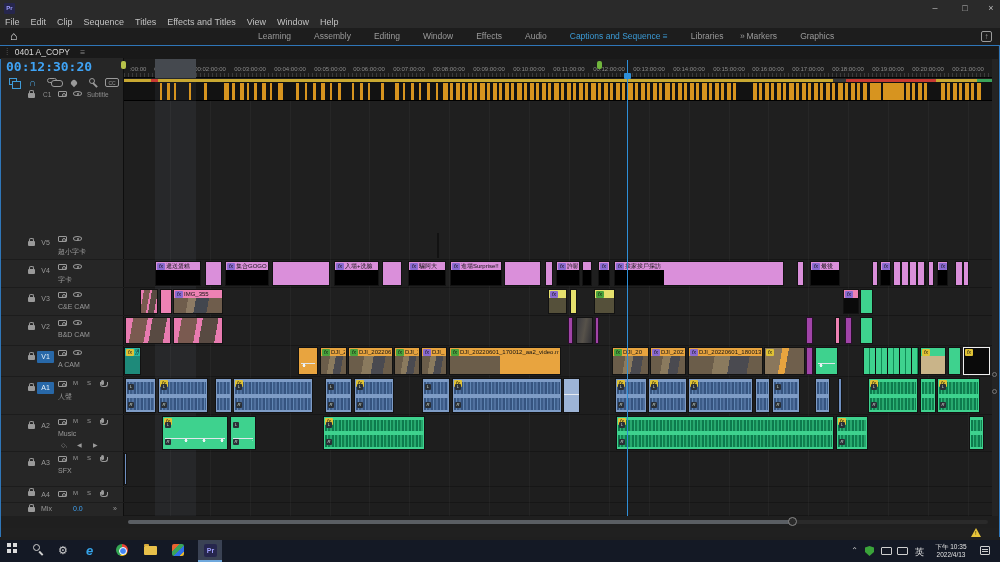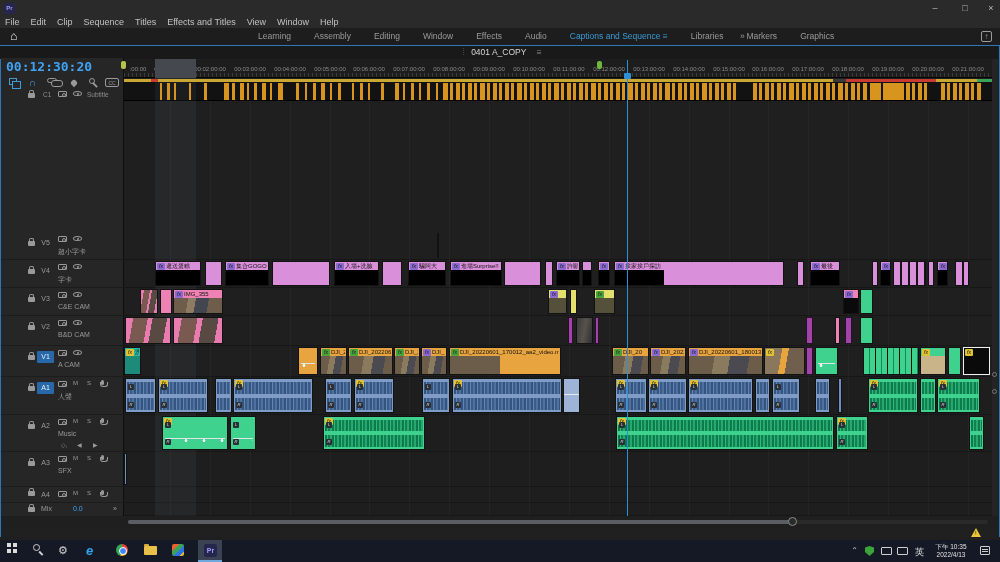"⁞ 0401 A_COPY ≡" .ptabs { text-align: center -> none }
